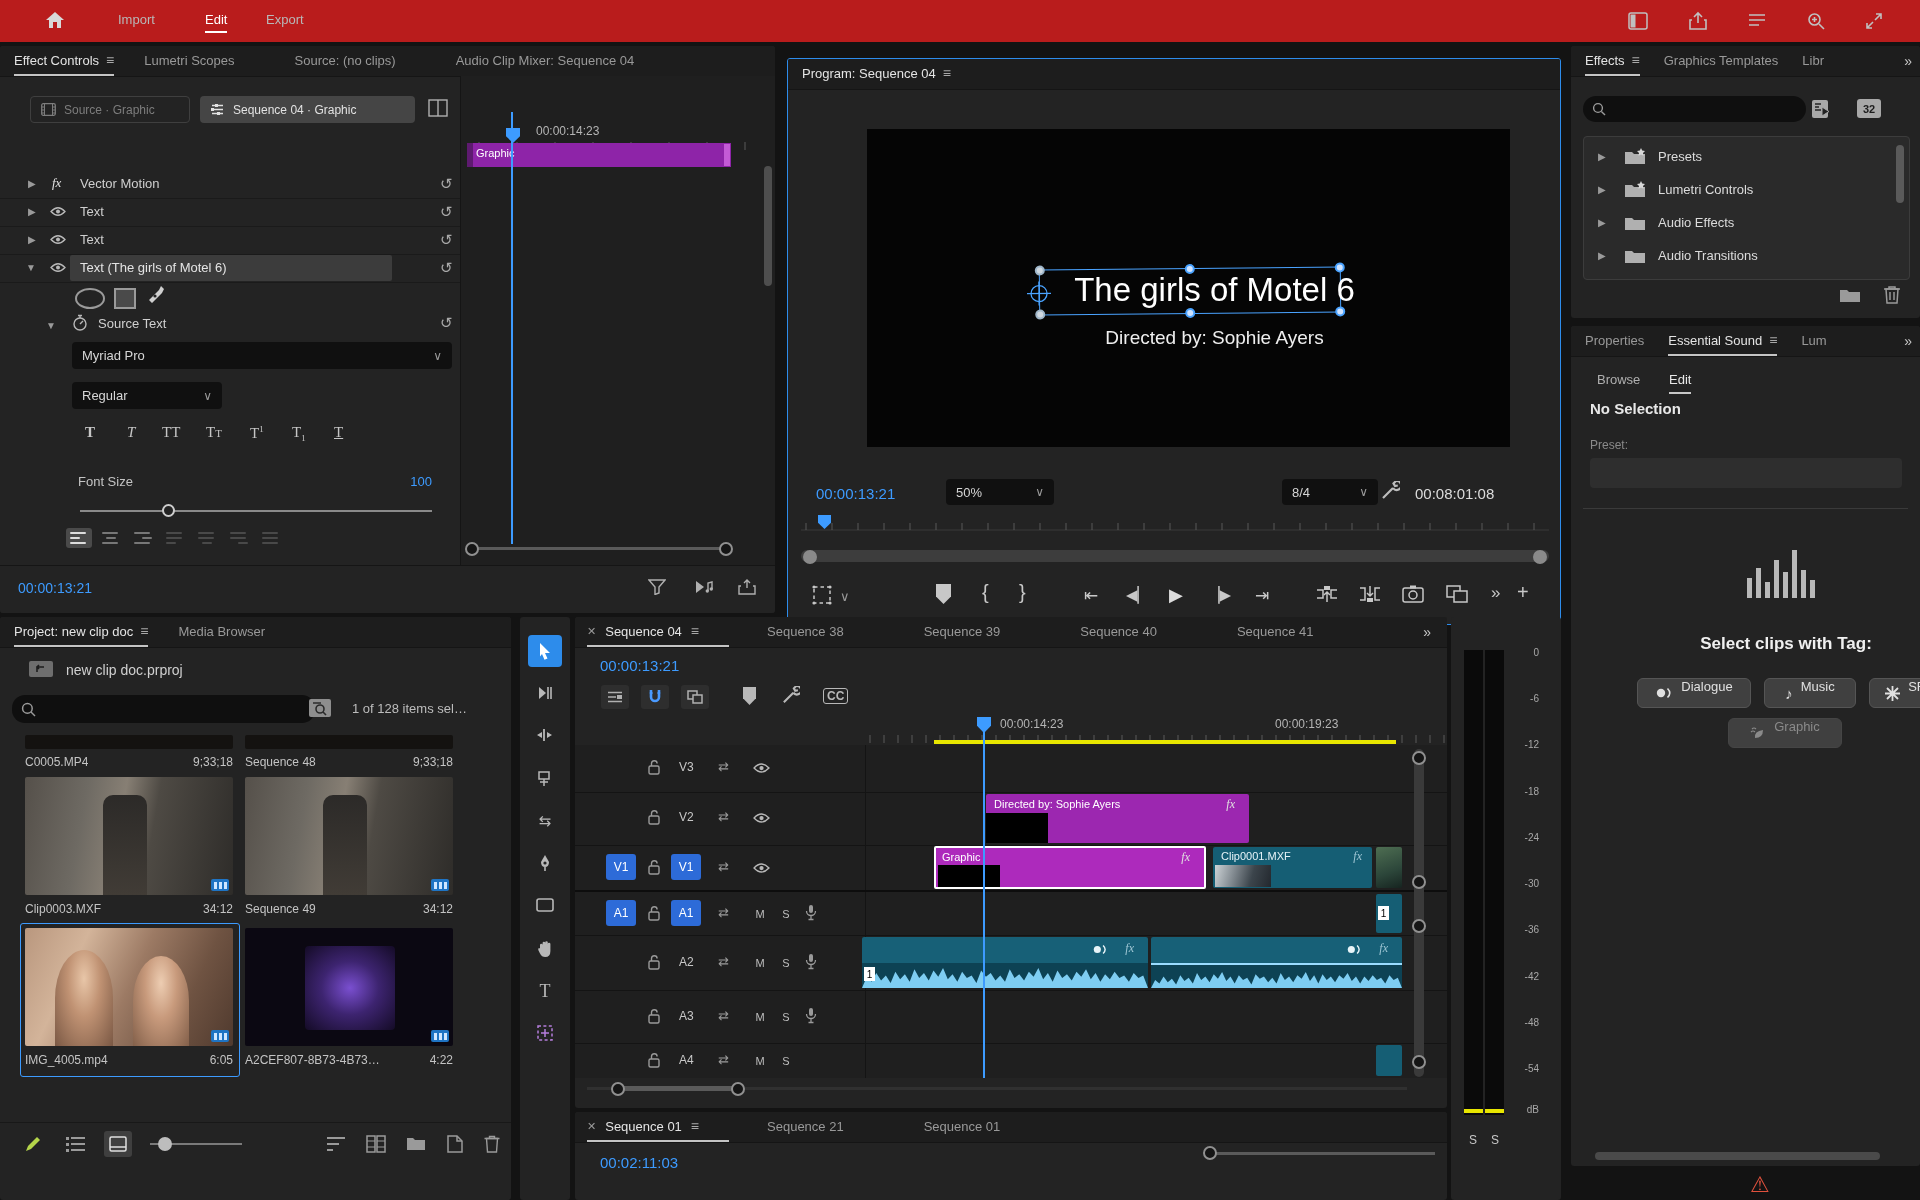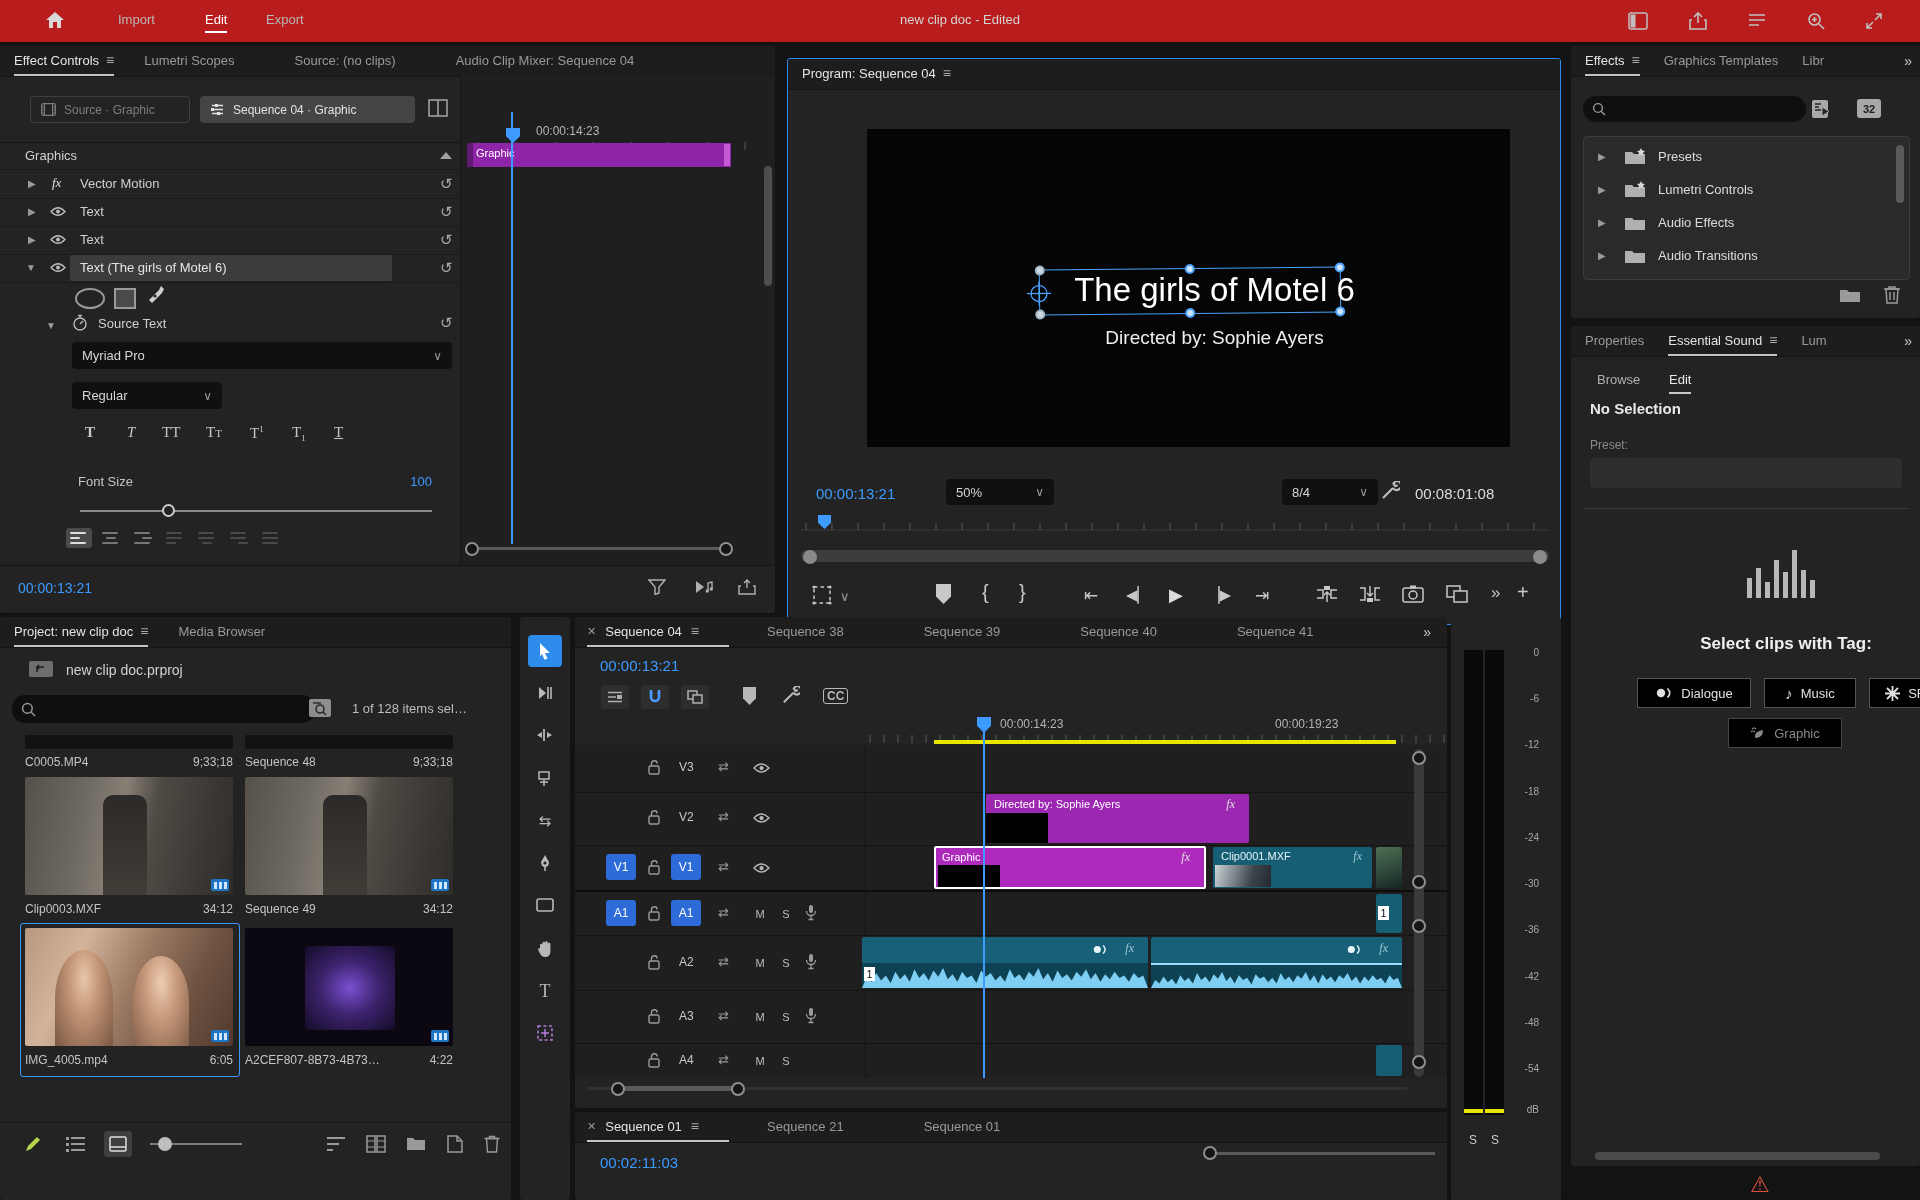"new clip doc - Edited" span.abs { html: <span>new clip doc - Edited</span> -> none }
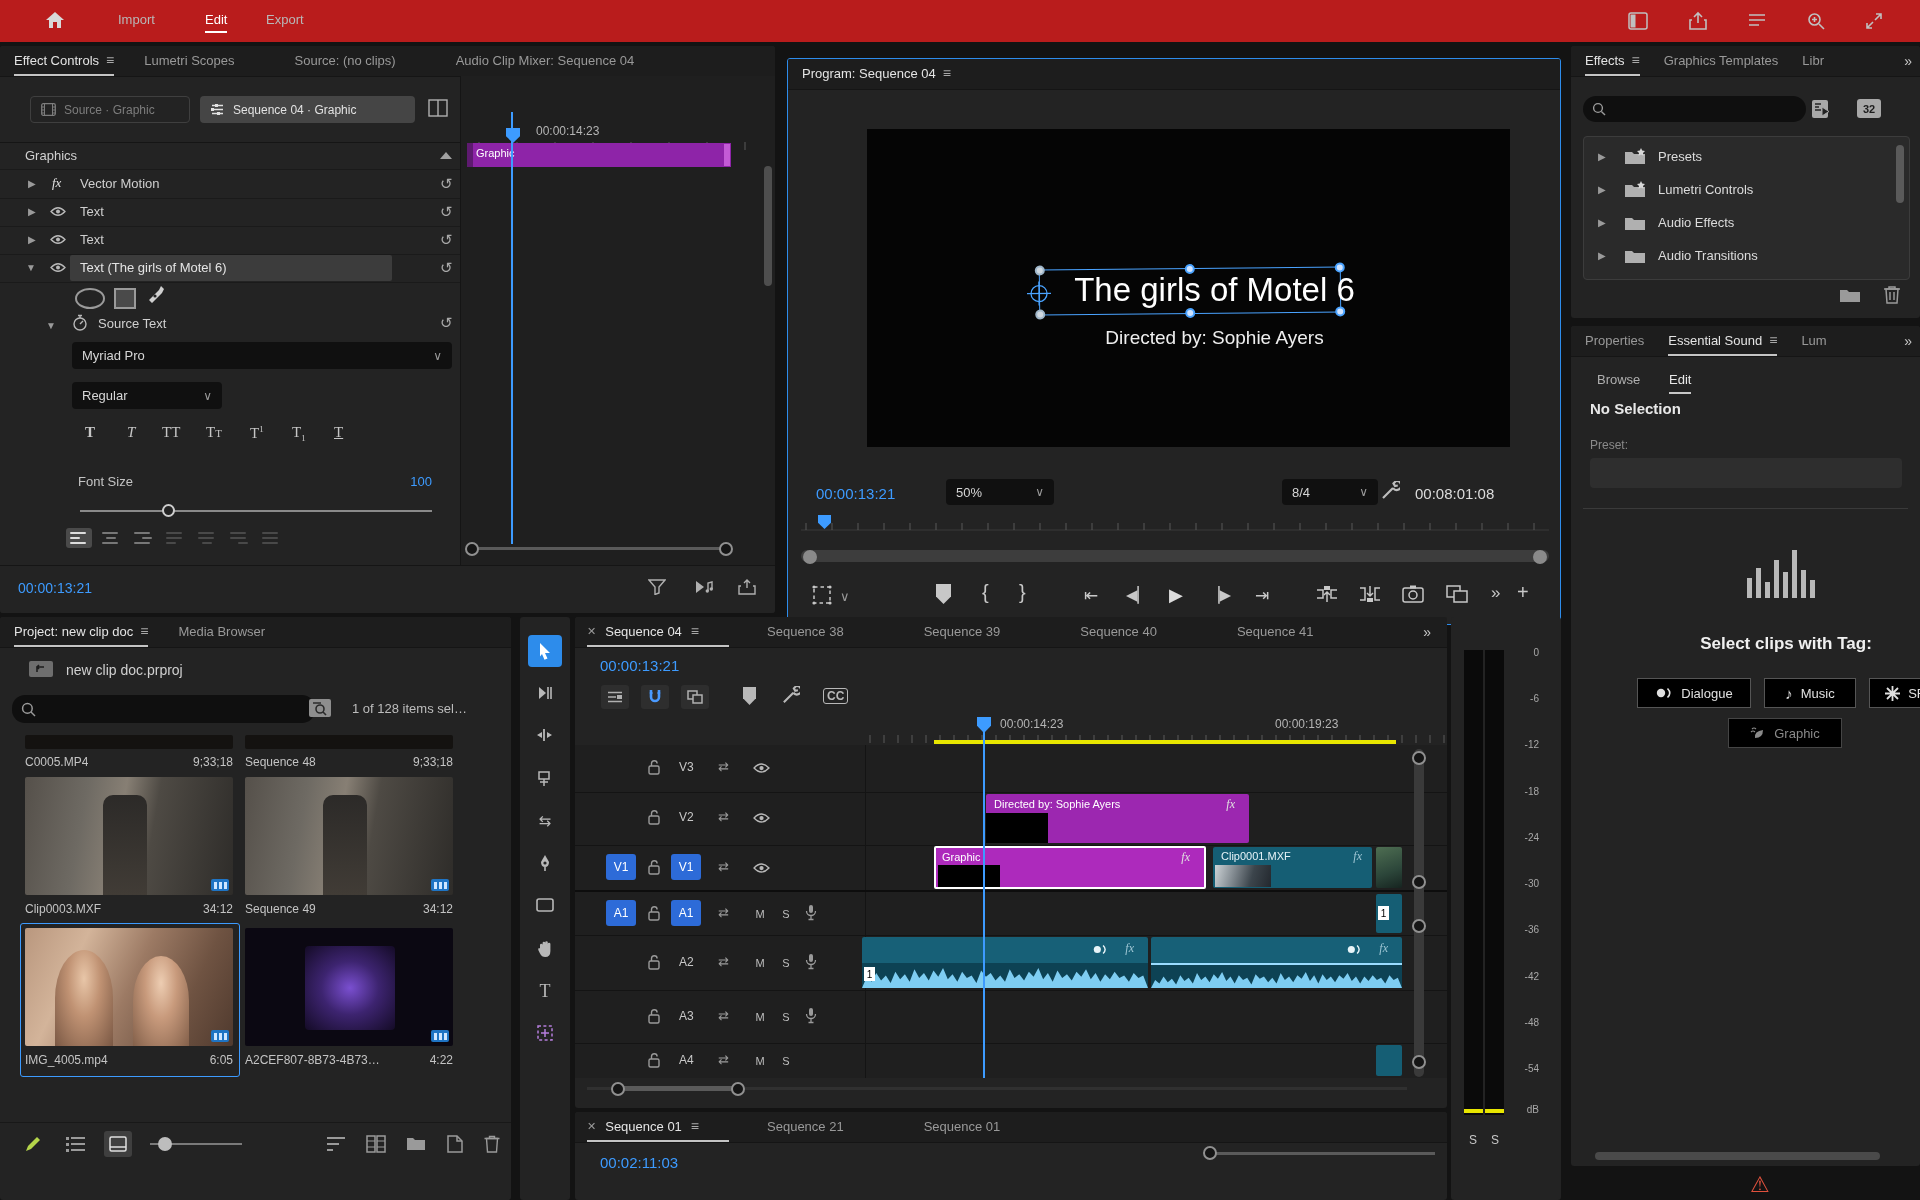"Graphics" div.abs { html: <div> <span>Graphics</span> <span></span> </div> -> none }
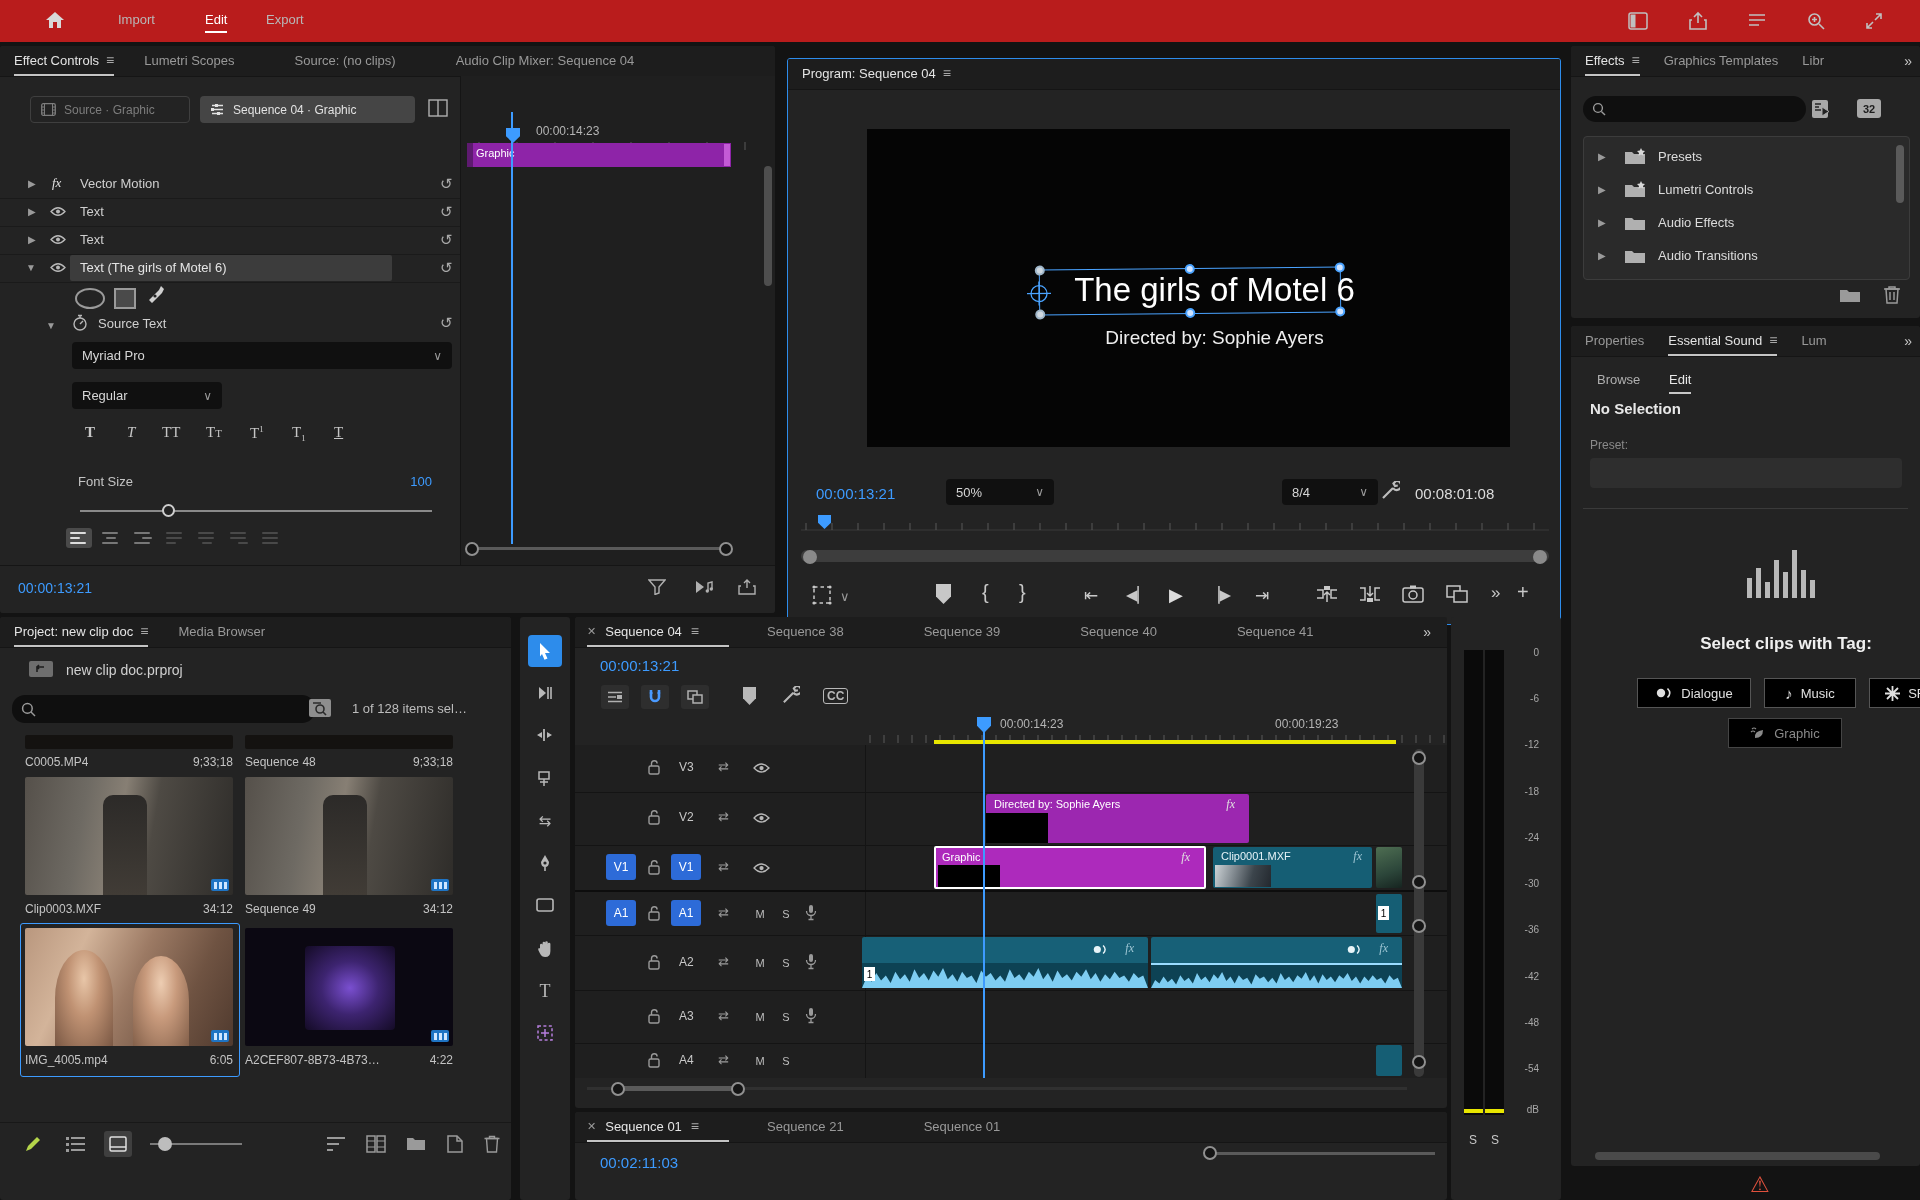"Dialogue" .tagbtn { align-items: center -> none; background: #000000 -> #404040; border-radius: 0 -> 6px }
